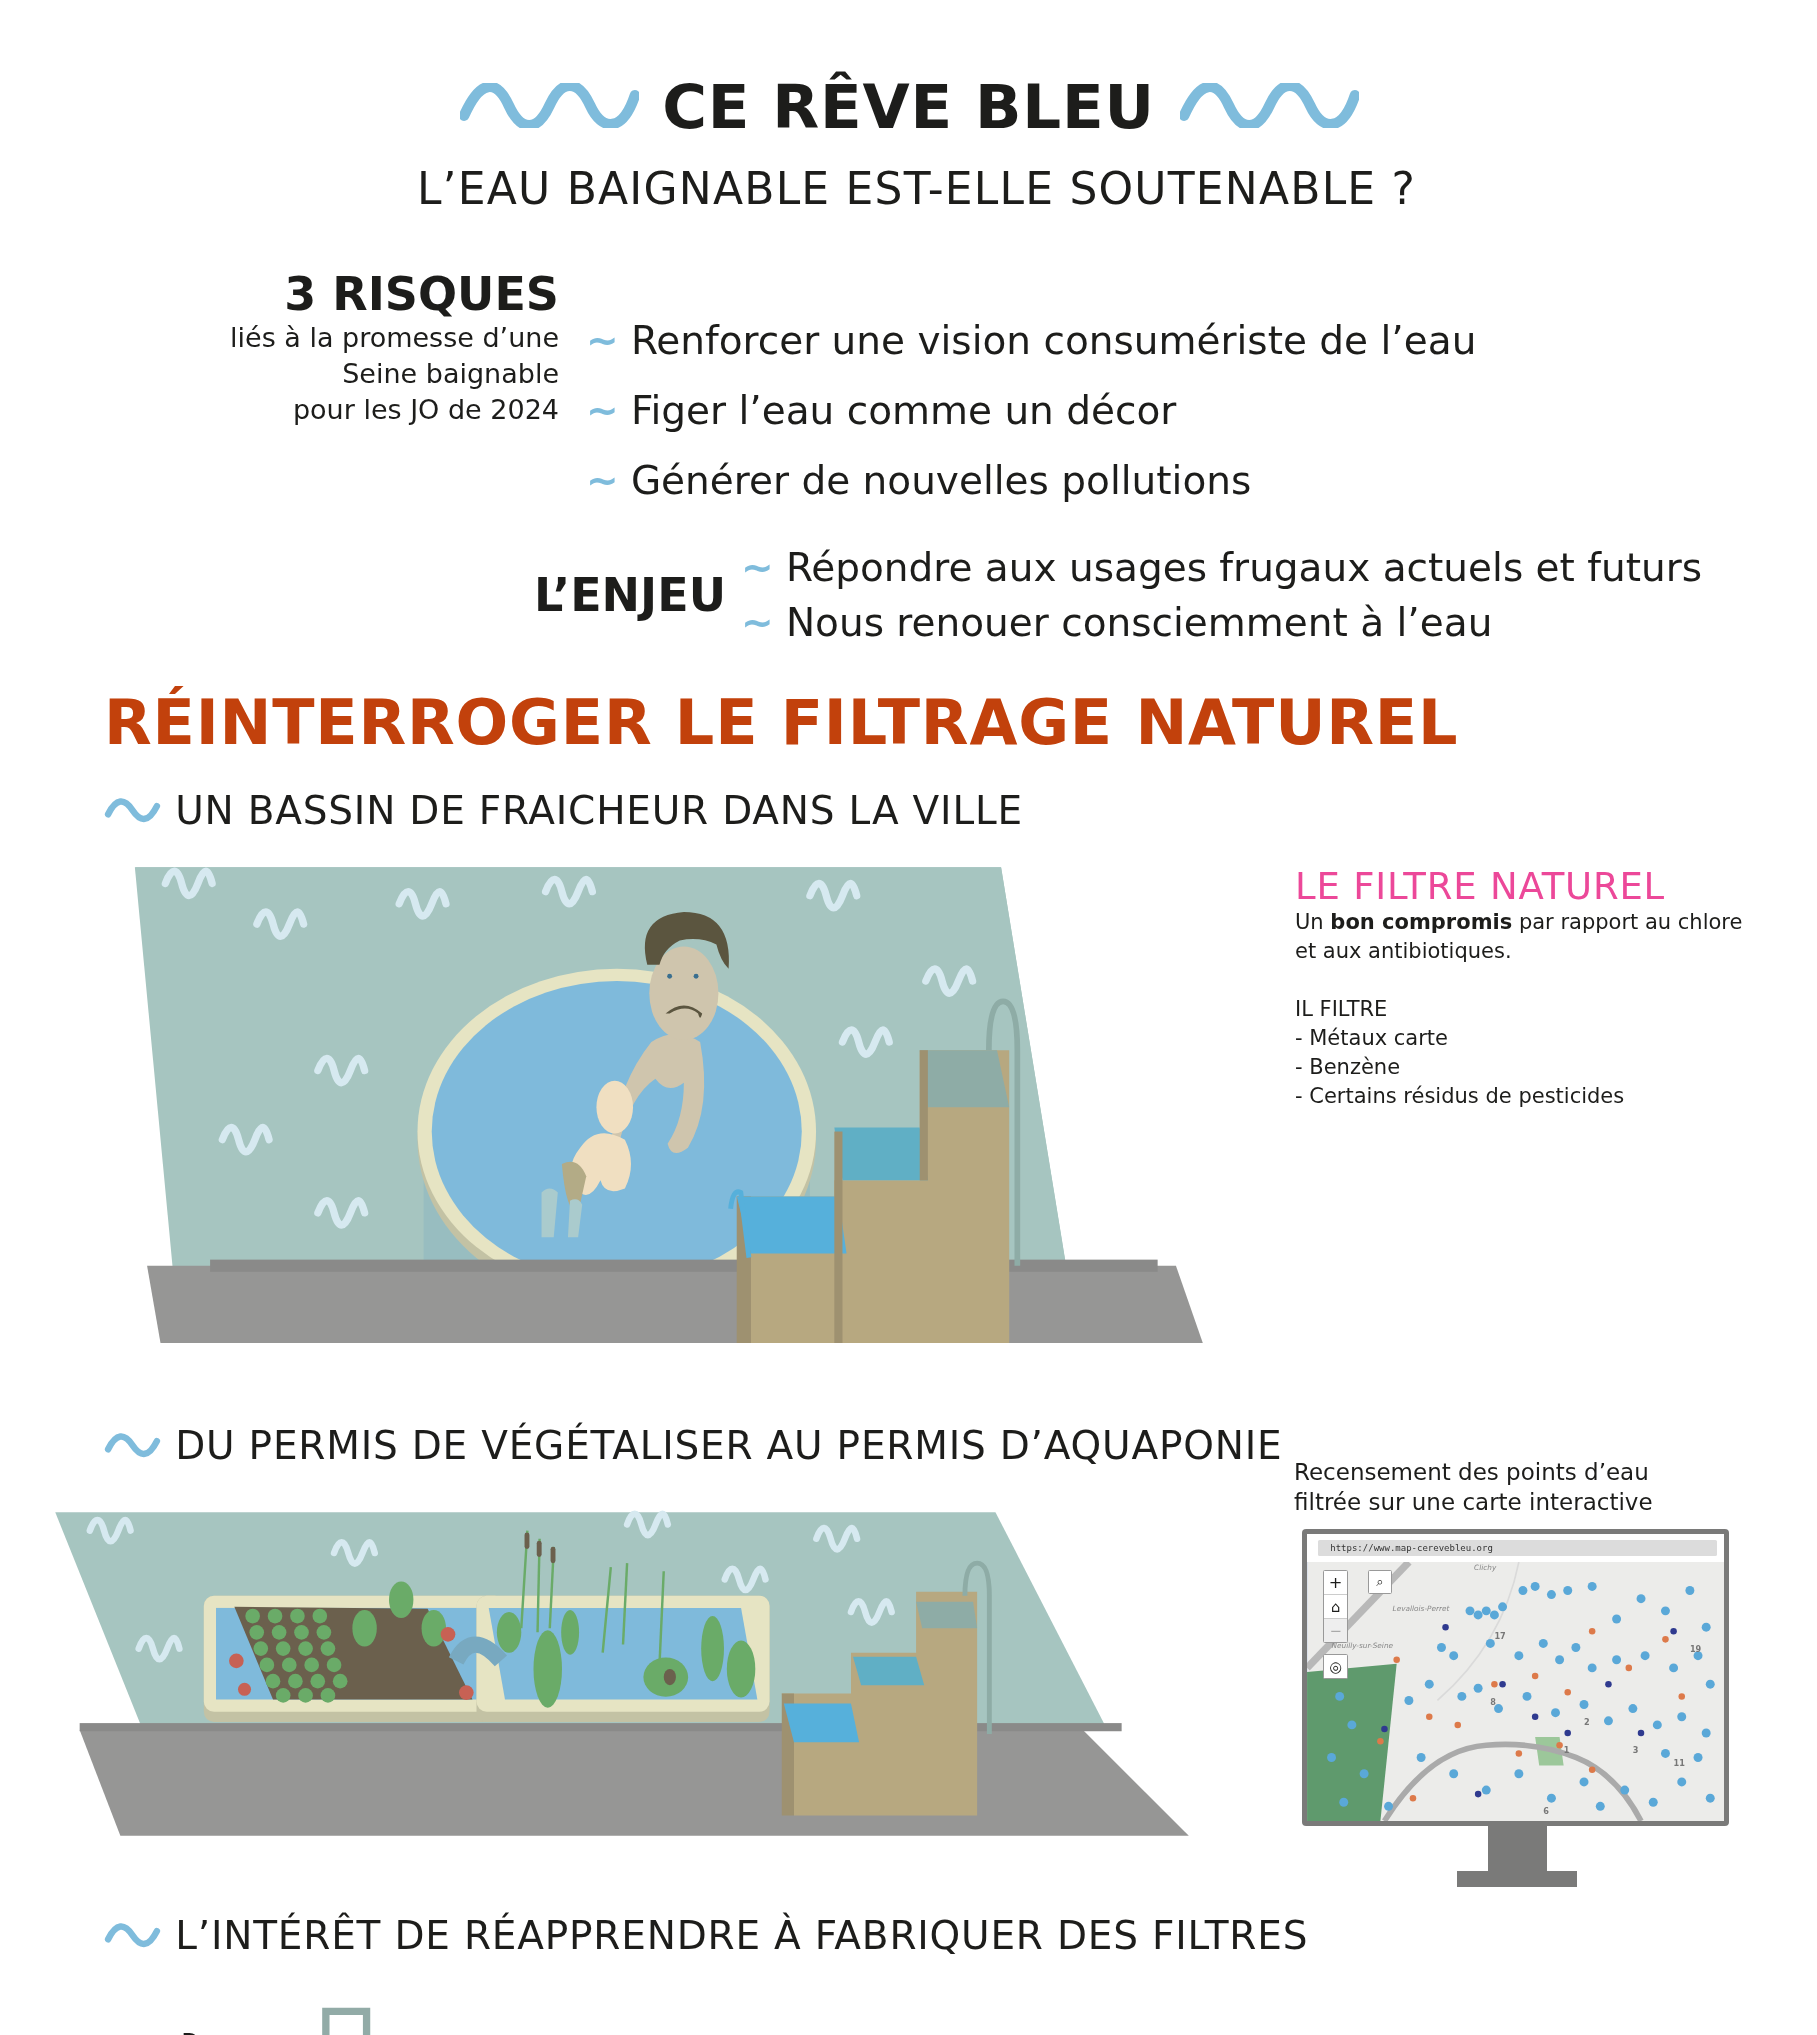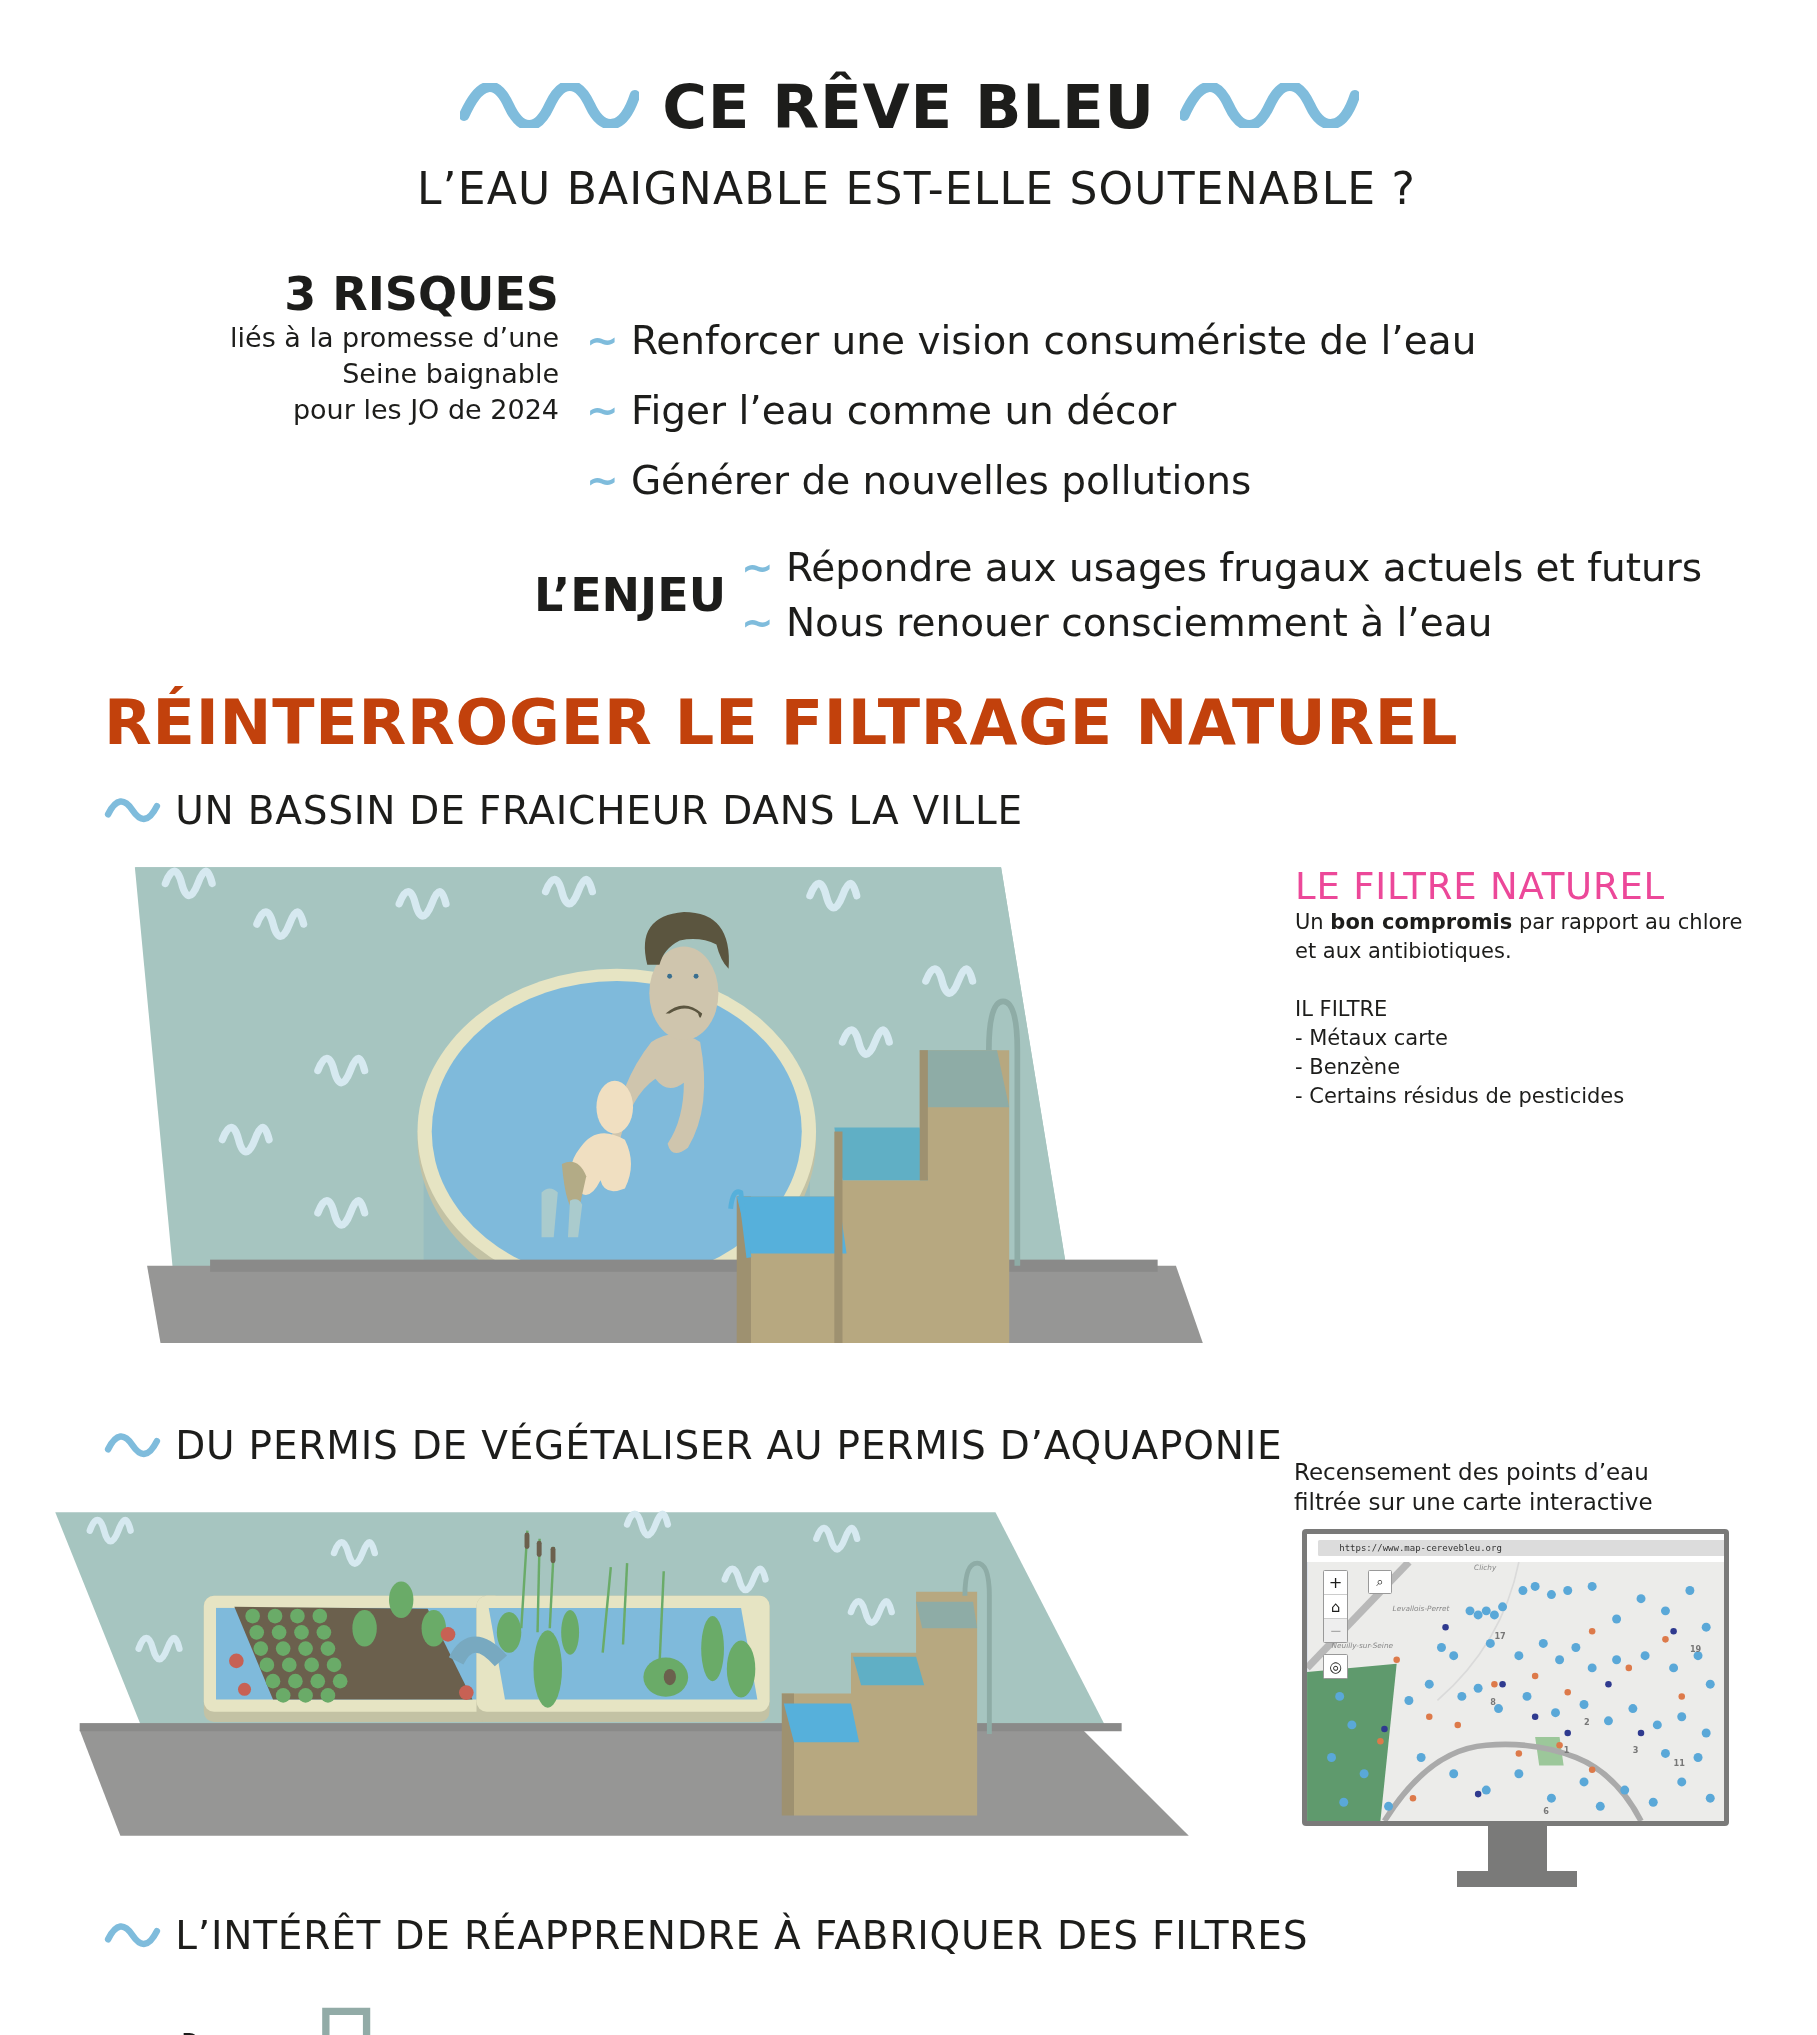"https://www.map-cerevebleu.org" div { padding-left: 21px -> 12px }
